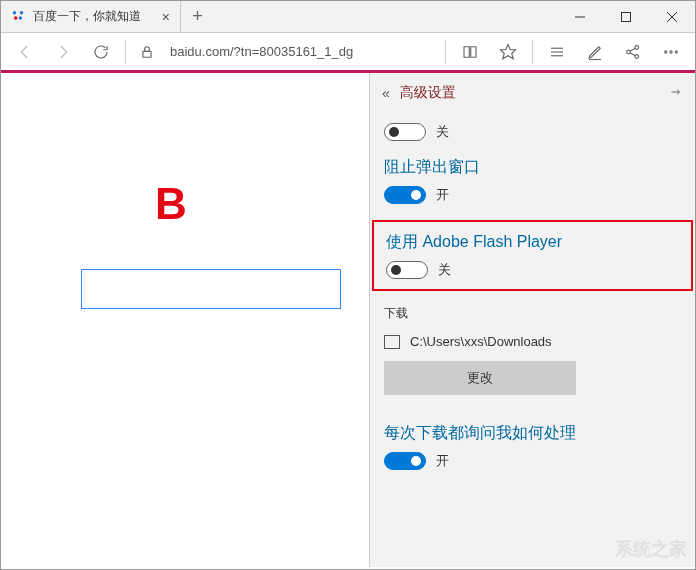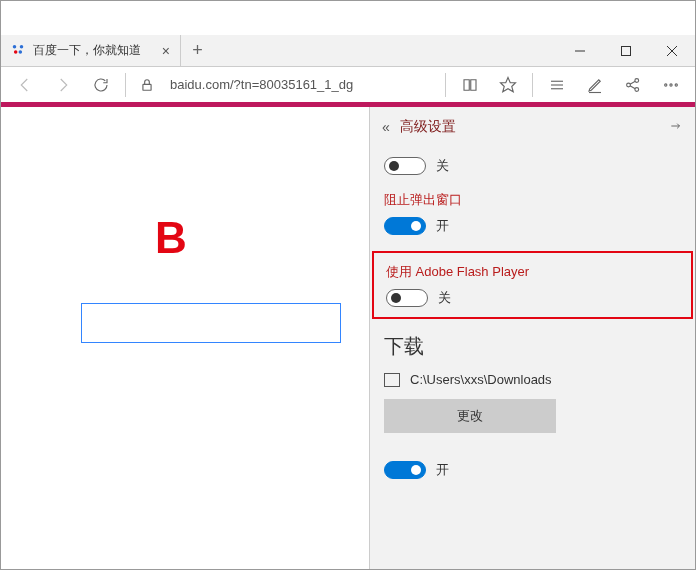"百度一下，你就知道" .title-bar { margin-top: 34px -> none }
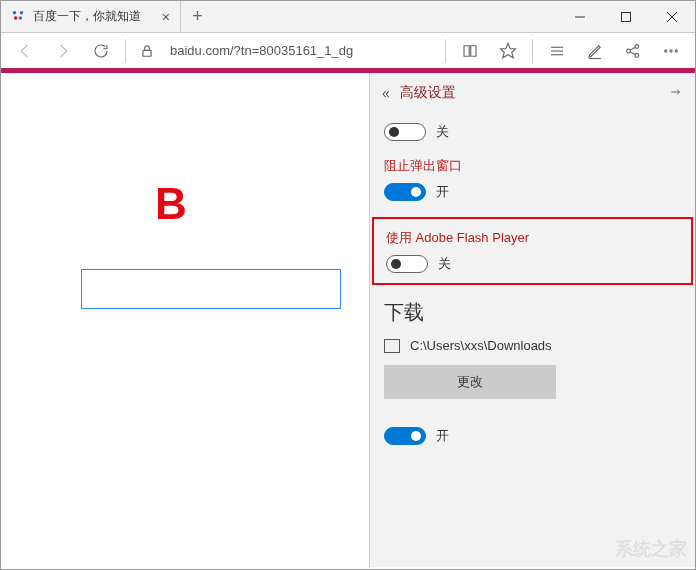"baidu.com/?tn=80035161_1_dg" .toolbar { border-bottom: 5px solid #be185d -> 3px solid #be185d }
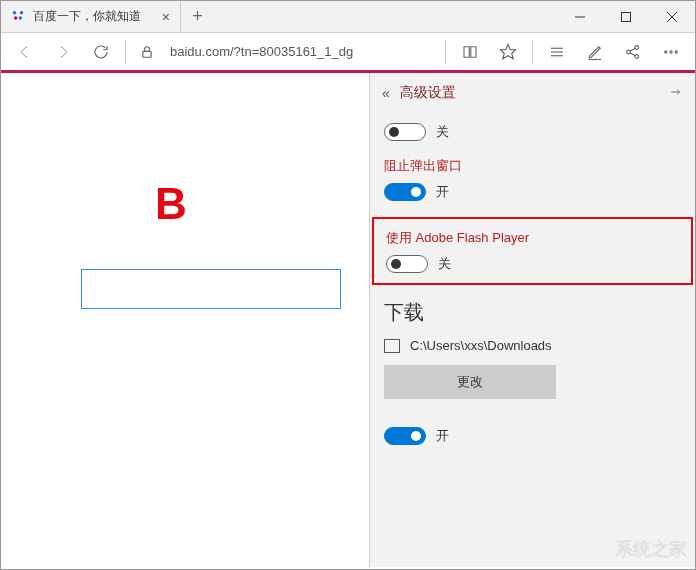"阻止弹出窗口" .setting-label { color: #b91c1c -> #0369a1; font-size: 13px -> 16px }
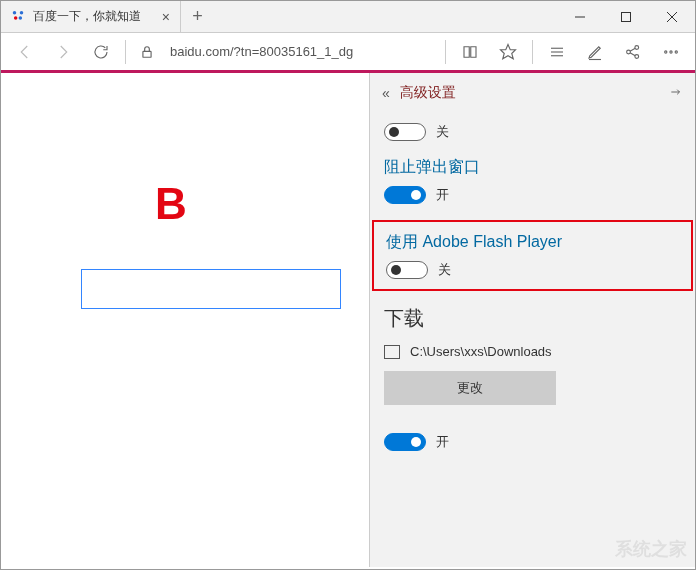"下载" .section-title { font-size: 20px -> 12px }
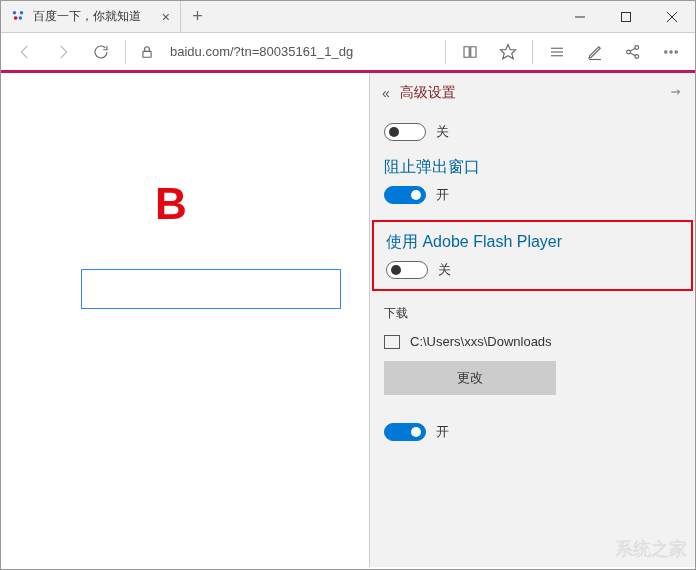"更改" .change-btn { width: 172px -> 192px }
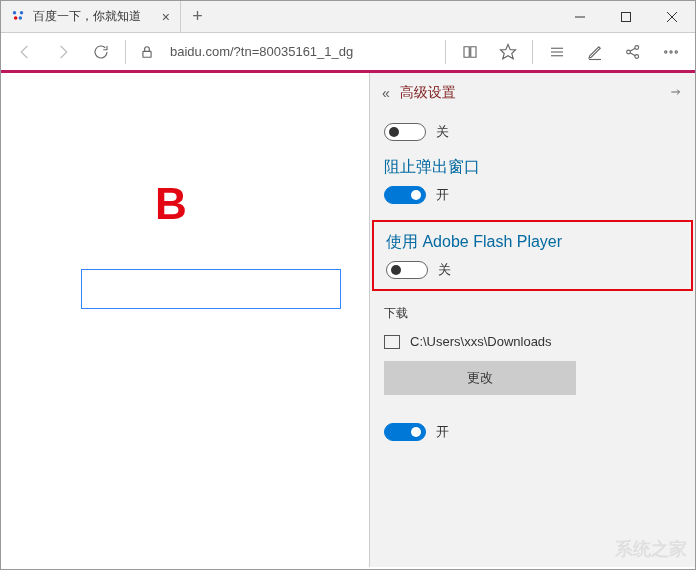"每次下载都询问我如何处理" div.setting-label { html: none -> <div>每次下载都询问我如何处理</div> }
